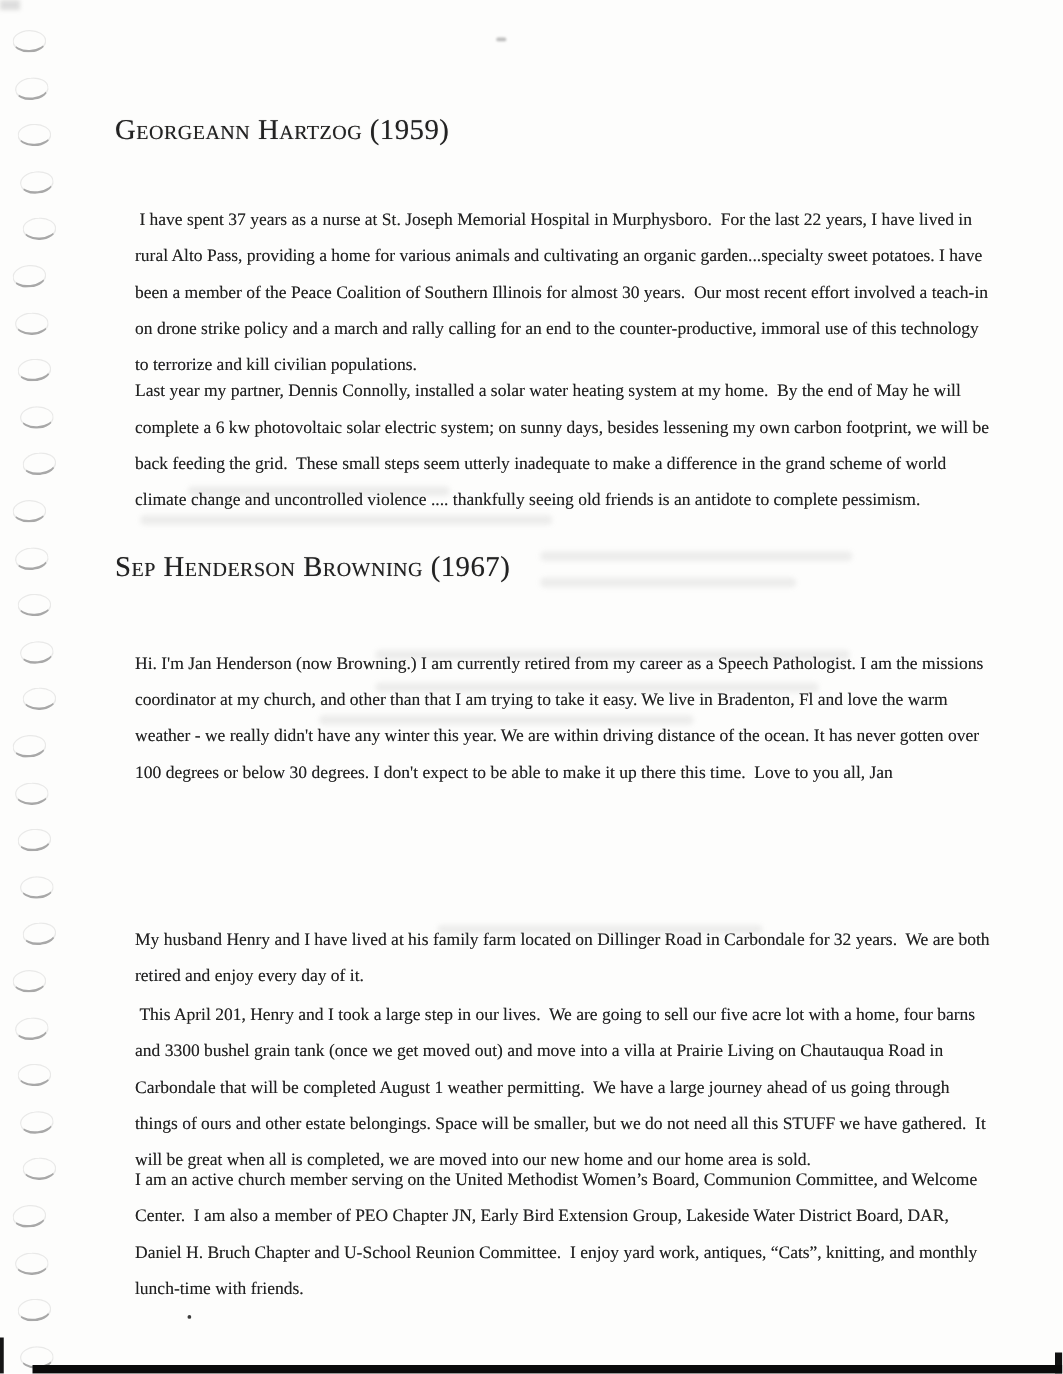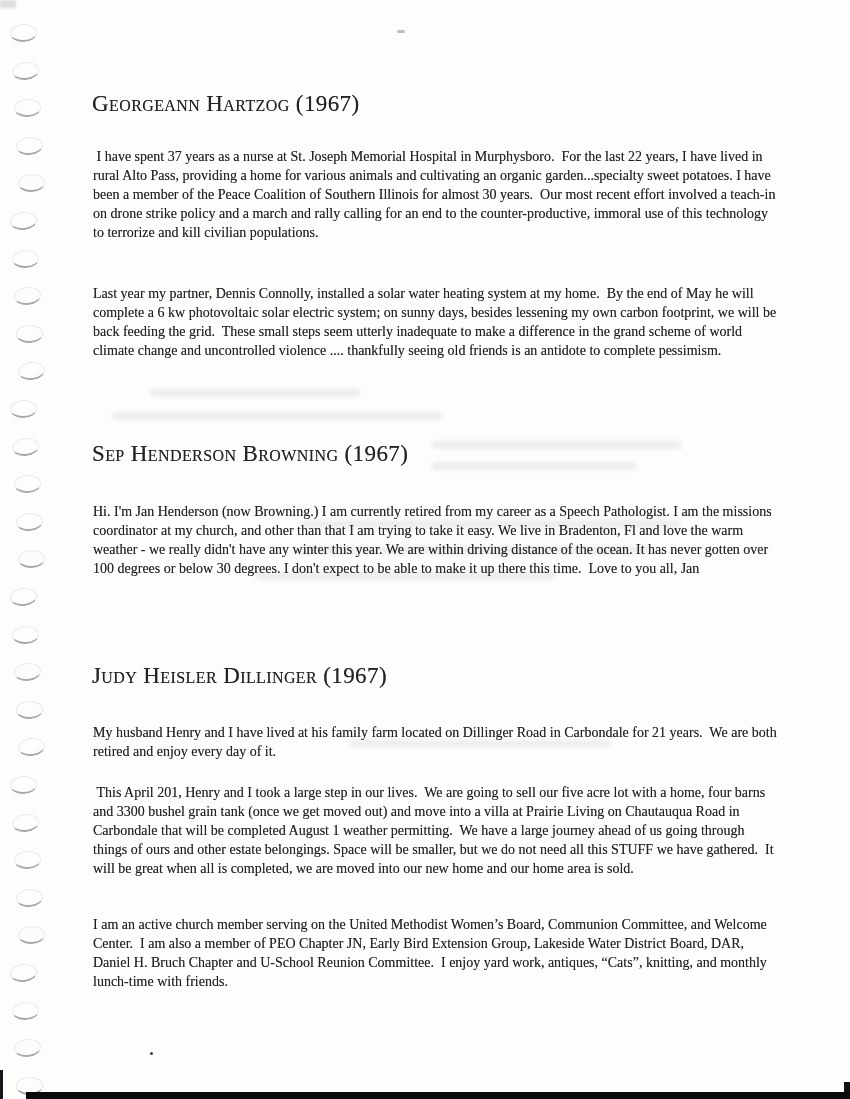"Georgeann Hartzog (1967)" h2.heading { text: 1967 -> 1959 }
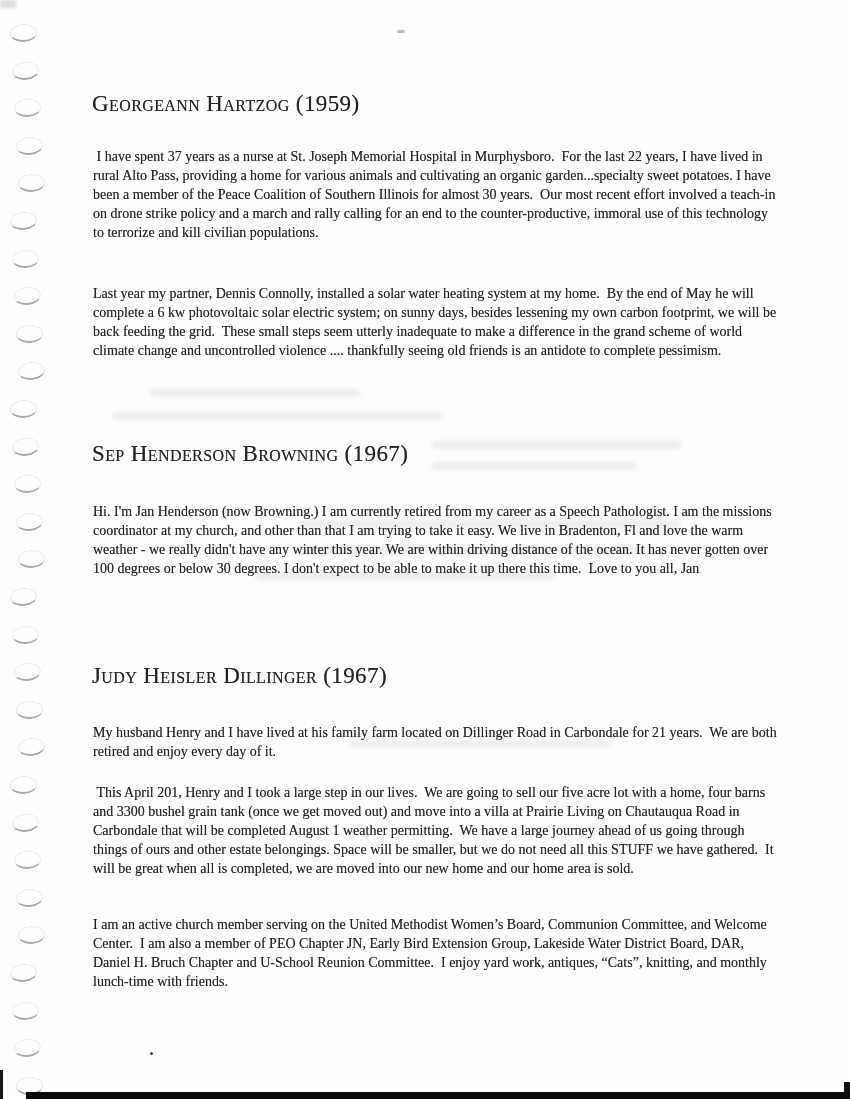"I have spent 37 years" .body-par { line-height: 19px -> 29px; margin: 1px -> 16px }
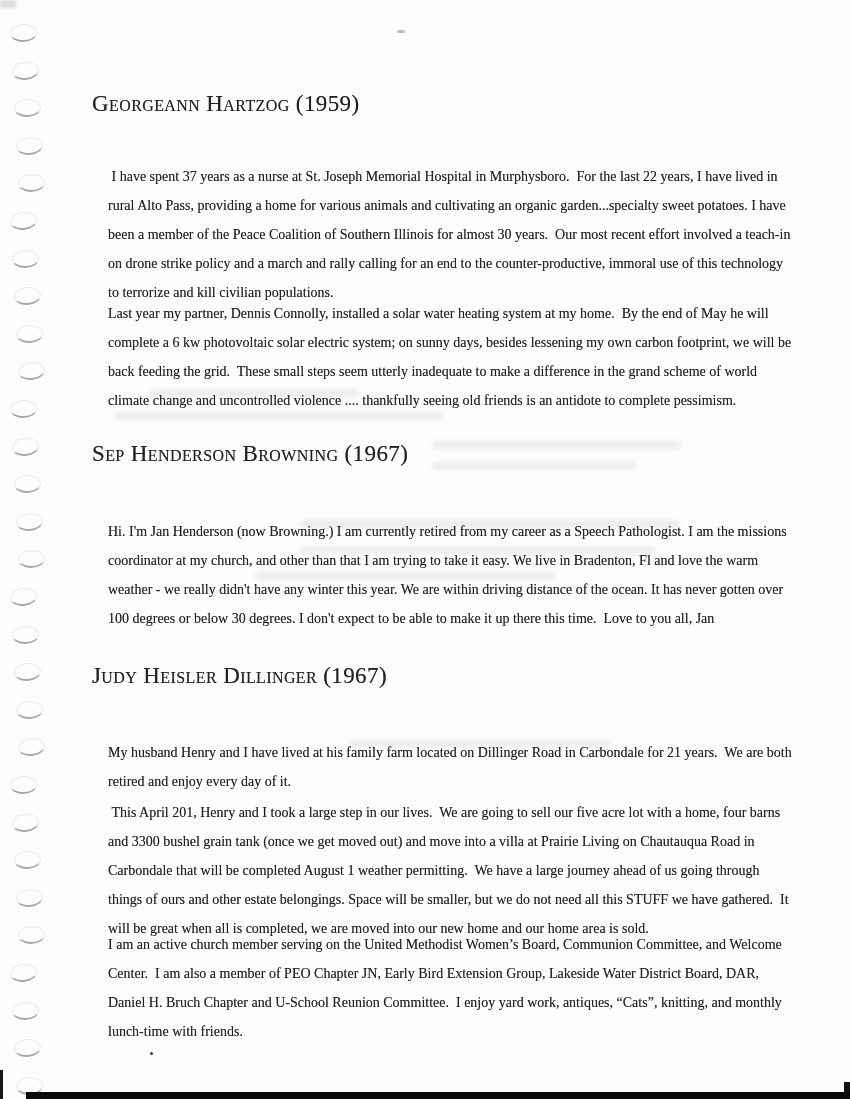"Judy Heisler Dillinger (1967)" h2.heading { html: <h2>Judy Heisler Dillinger (1967)</h2> -> none }
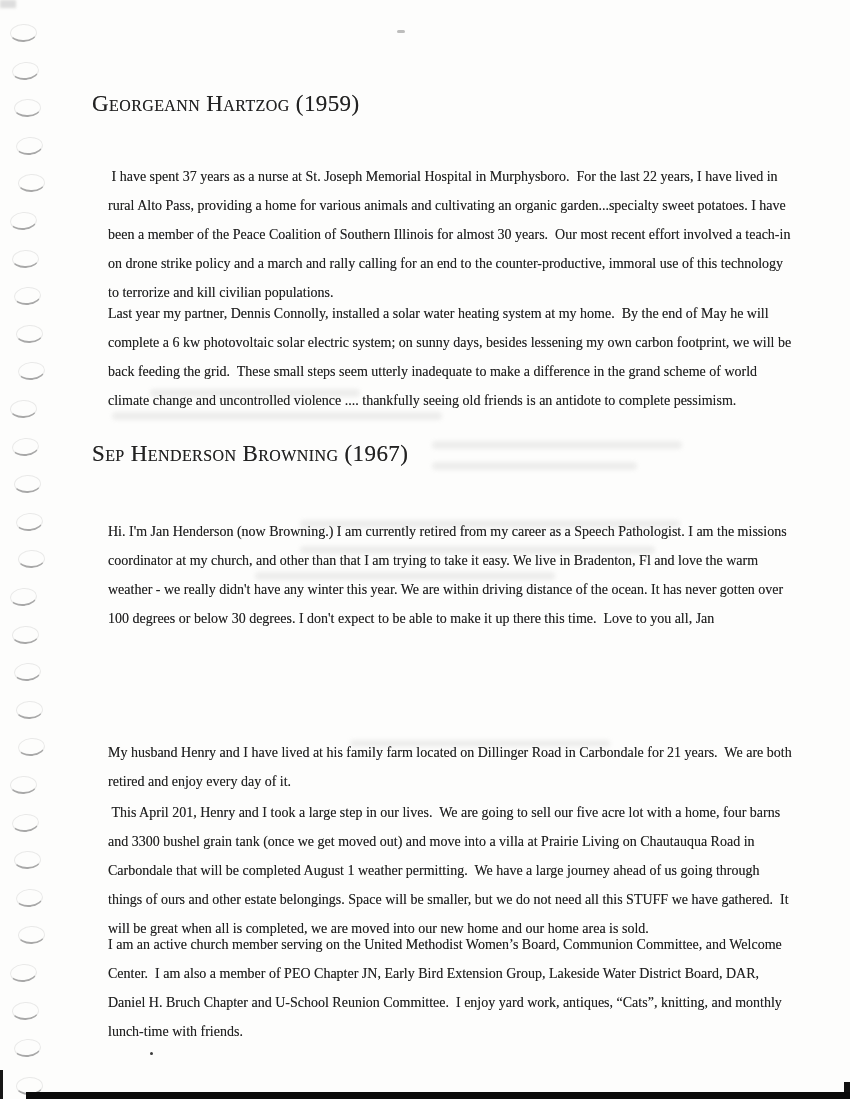"My husband Henry and I" p.body-par { text: 21 -> 32 }
